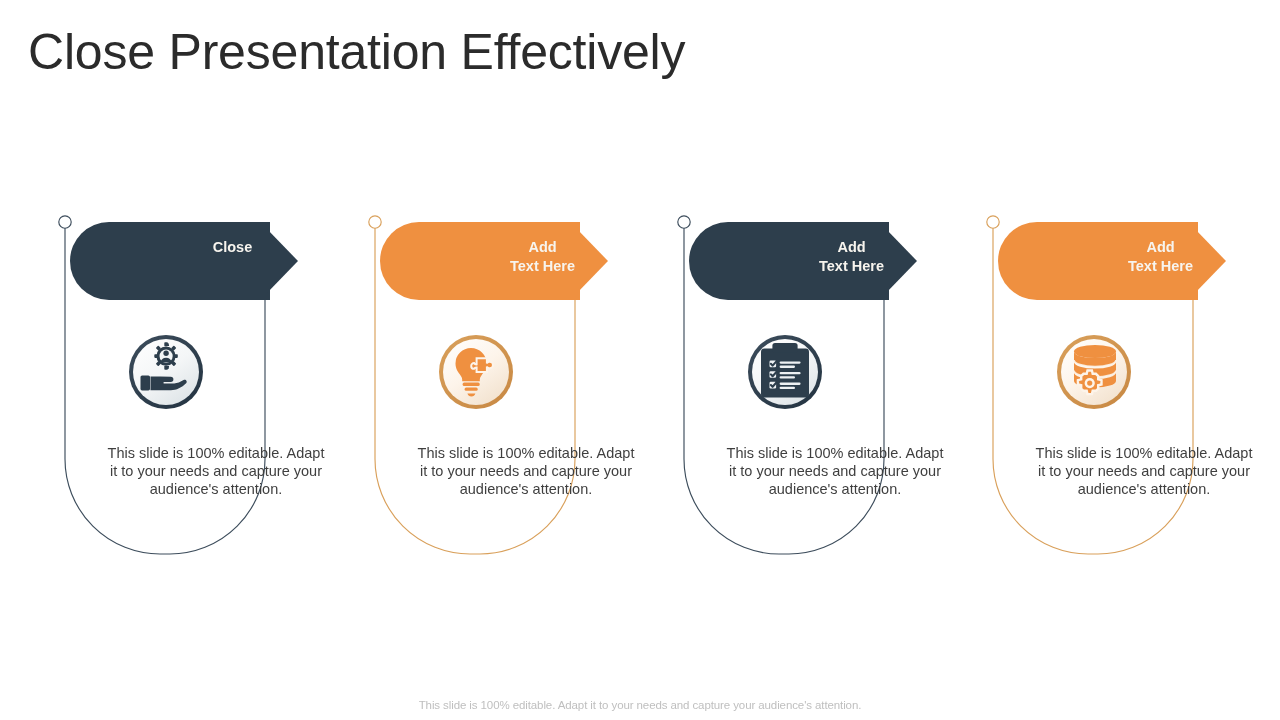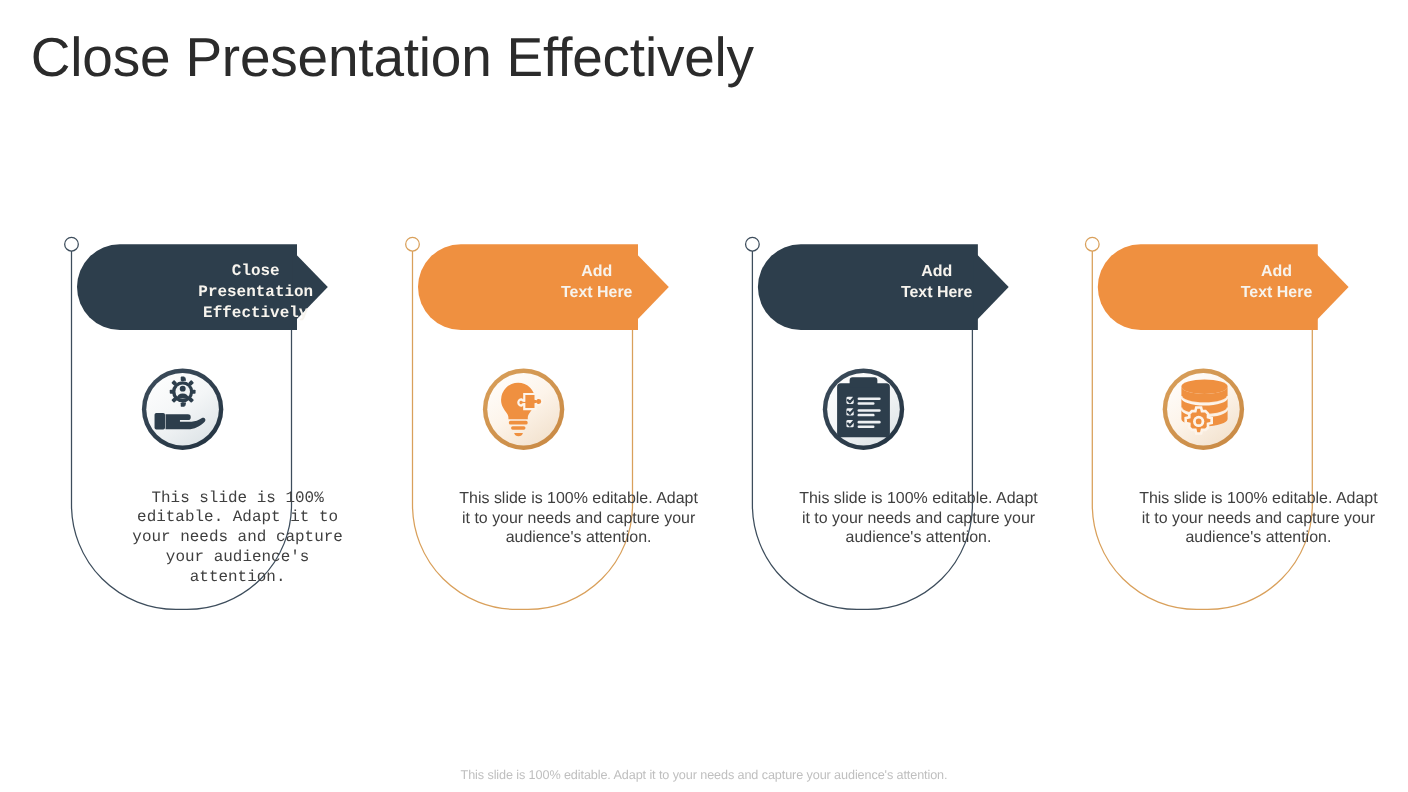"Close" div.card { font-family: Liberation Mono, monospace -> none }
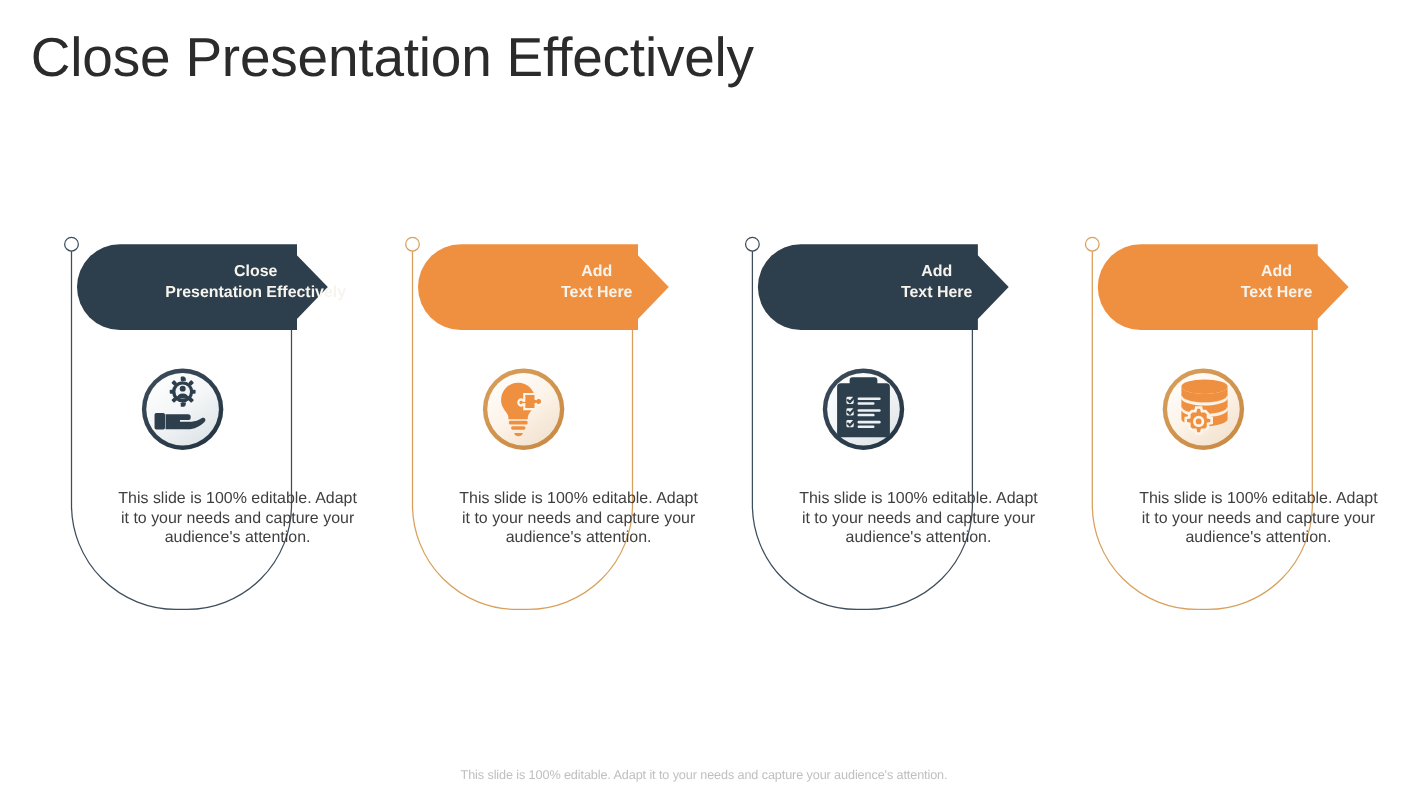"Presentation Effectively" span.banner-line { html: <span>Presentation Effectively</span> -> none }
